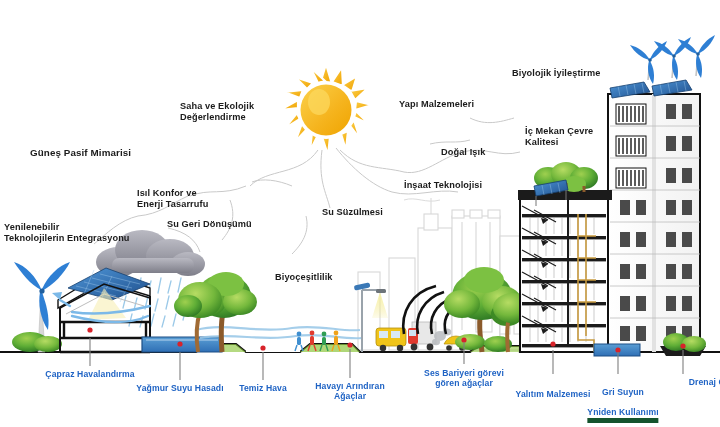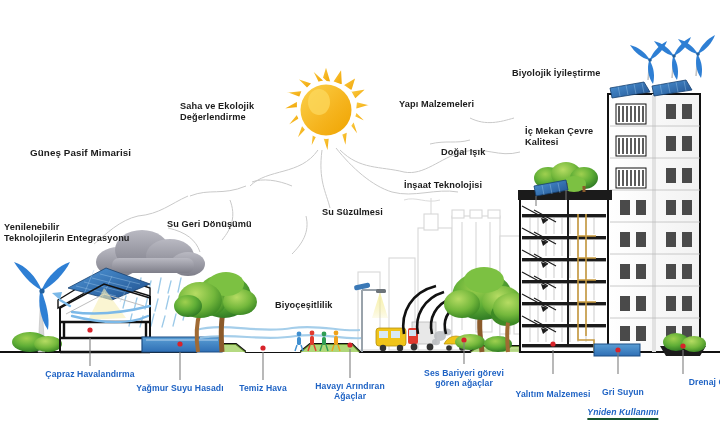"Isıl Konfor ve" div.lbl { html: none -> <div>Isıl Konfor ve Enerji Tasarrufu</div> }
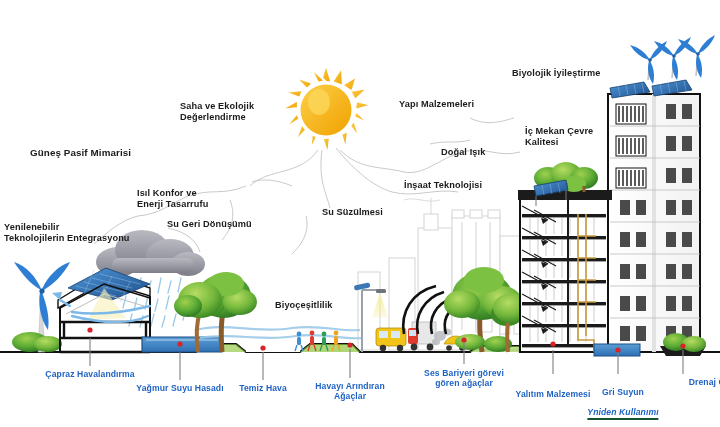"Biyoçeşitlilik" div.lbl { margin-top: 28px -> none }
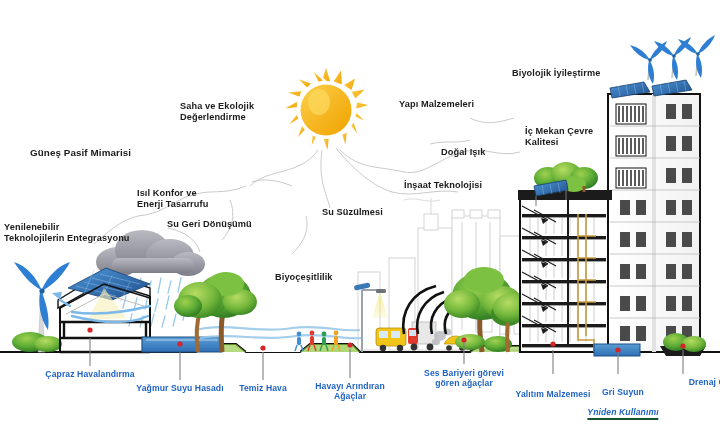"Yniden Kullanımı" .ul { border-bottom: 2px solid #14532d -> 5px solid #14532d; font-style: italic -> none }
